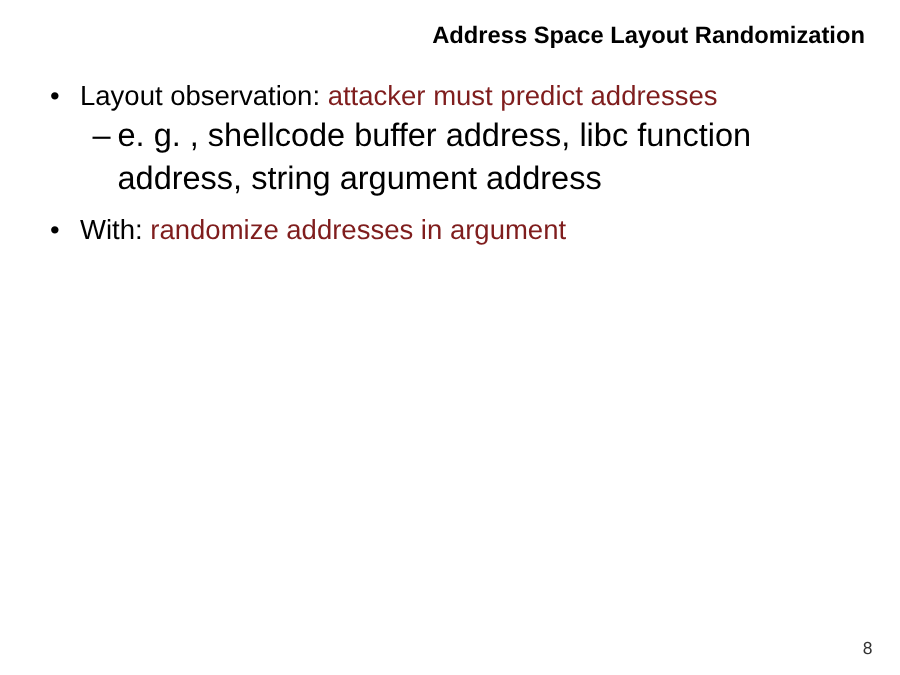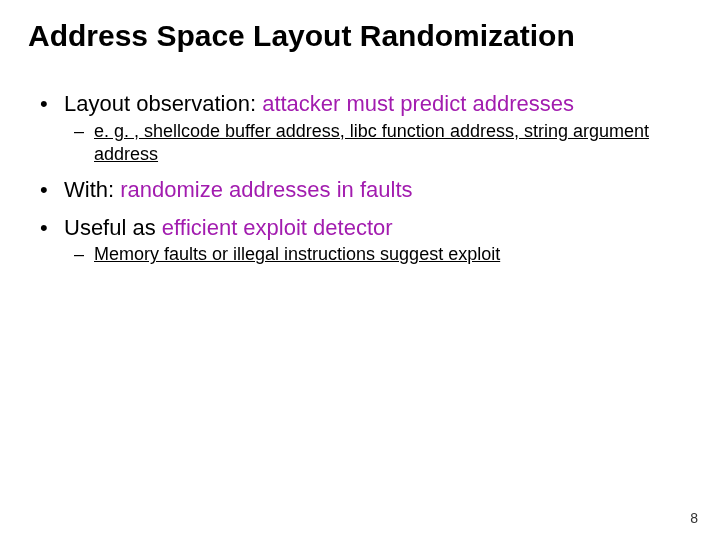"Address Space Layout Randomization" .title { font-size: 30px -> 19px; margin-bottom: 36px -> 22px; text-align: left -> right }
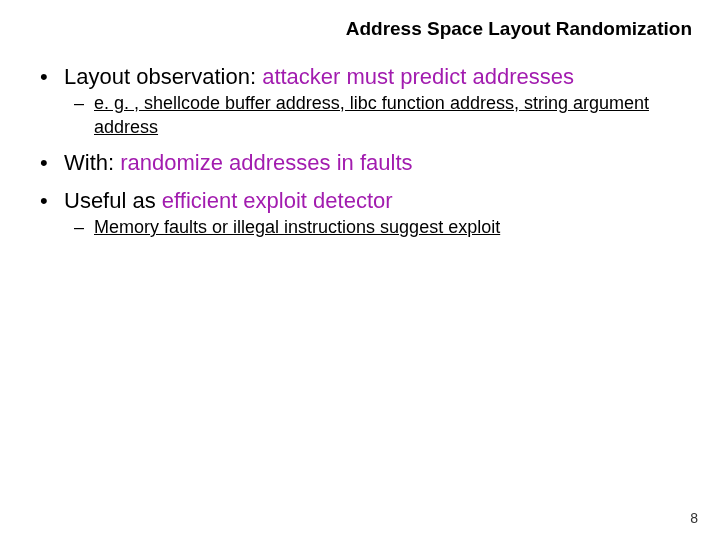"attacker must predict addresses" .emph { color: #a21caf -> #7f1d1d }
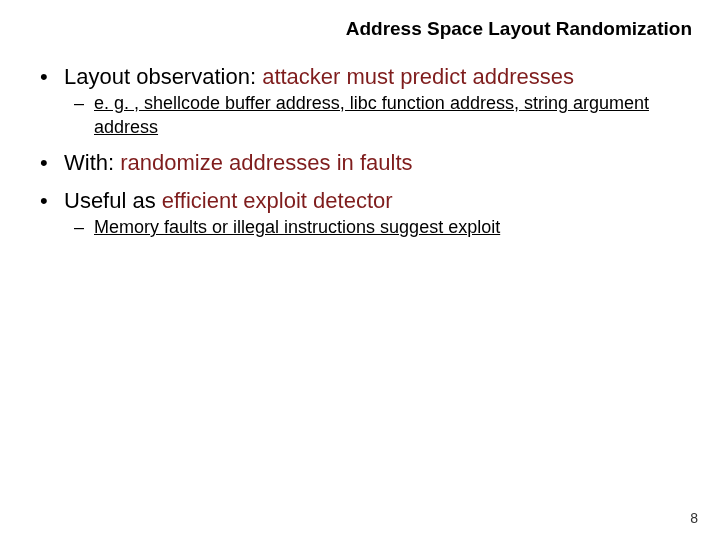"e. g. , shellcode buffer" ul.dashes > li { font-size: 18px -> 26px; text-decoration: underline -> none }
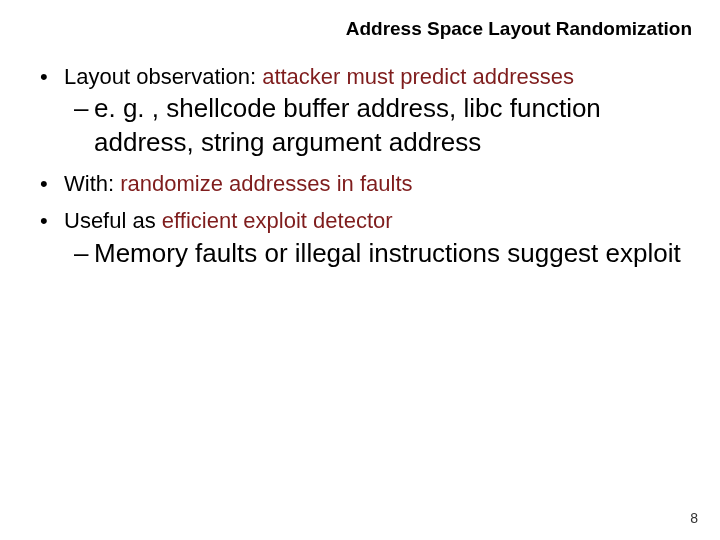"randomize addresses in faults" span.emph { text: faults -> argument }
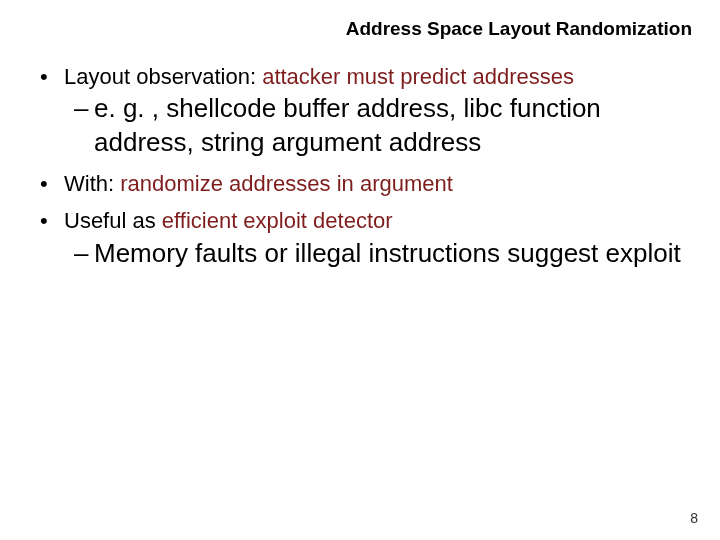"Useful as efficient exploit detector" li { html: <li> <span>Useful as </span><span>efficient exploit detector</span><span></span> <ul> <li>Memory faults or illegal instructions suggest exploit</li> </ul> </li> -> none }
